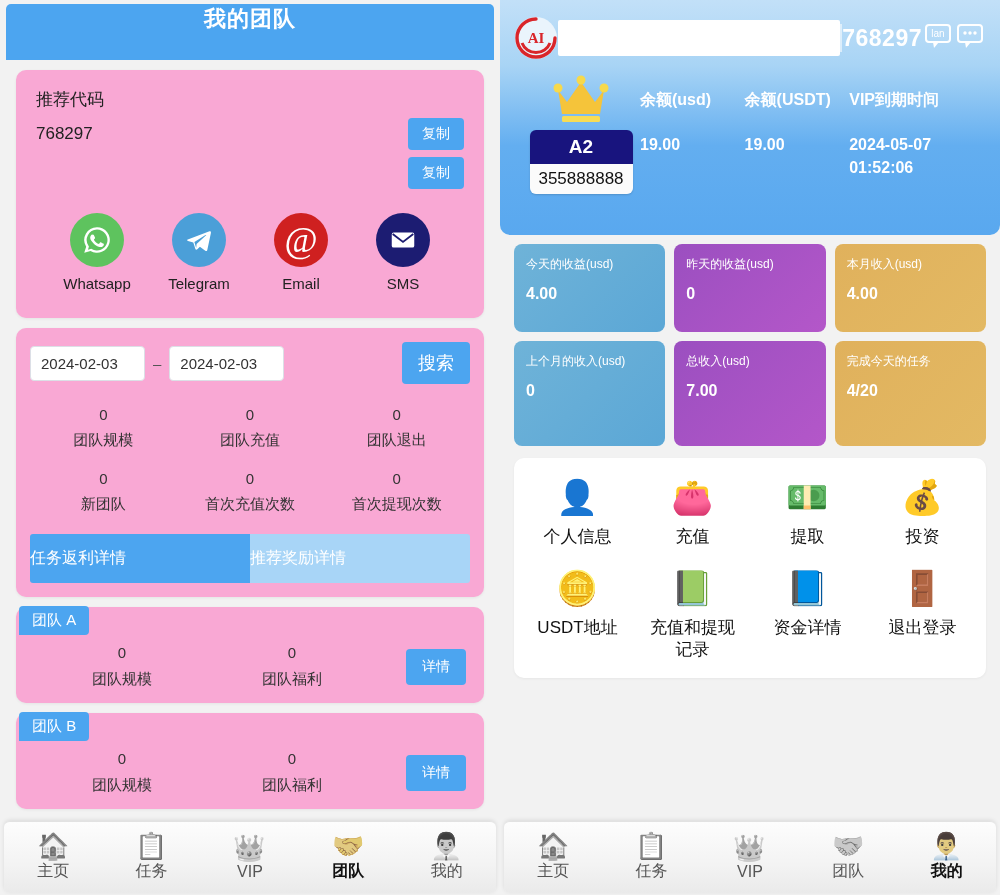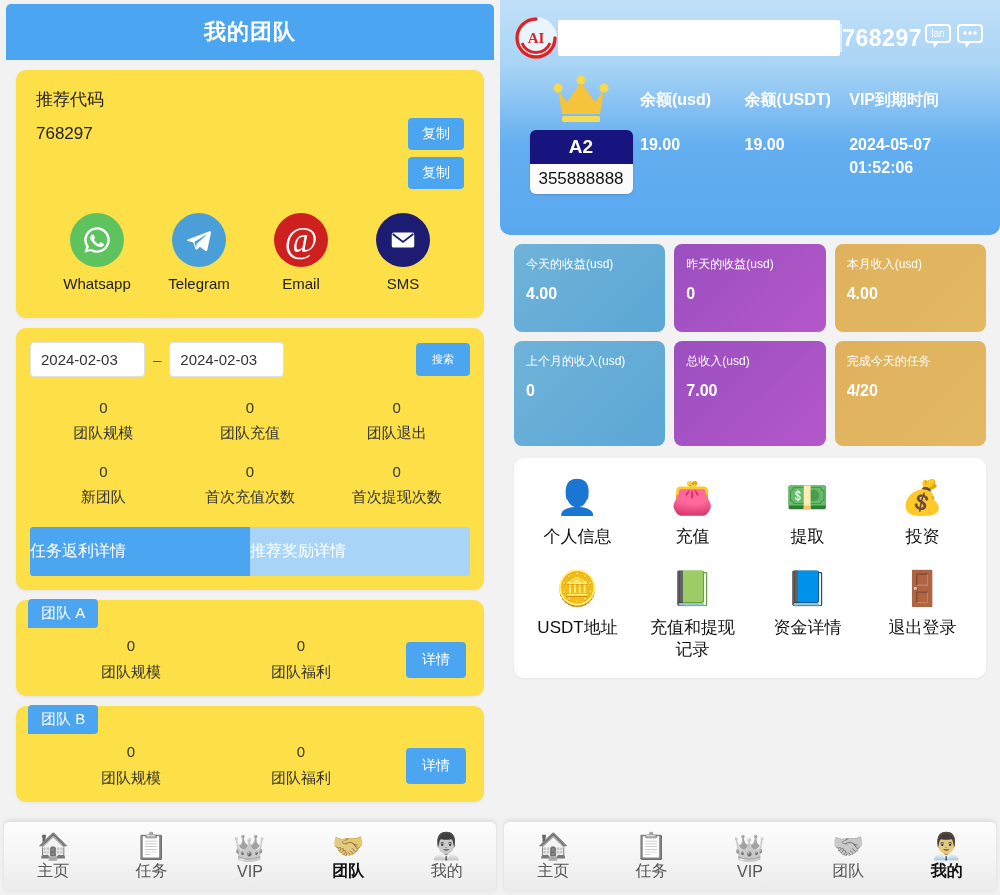"我的团队" .title-bar { align-items: center -> none }
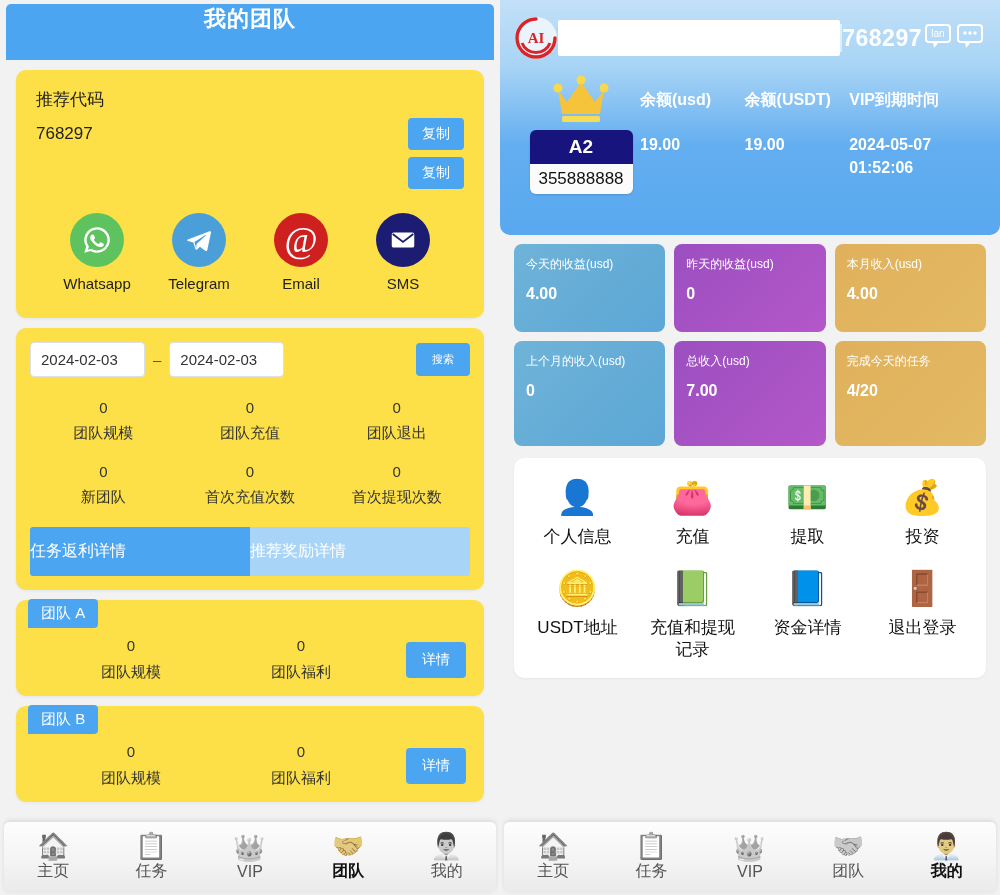"推荐代码" .card { background: #fde047 -> #f9a8d4 }
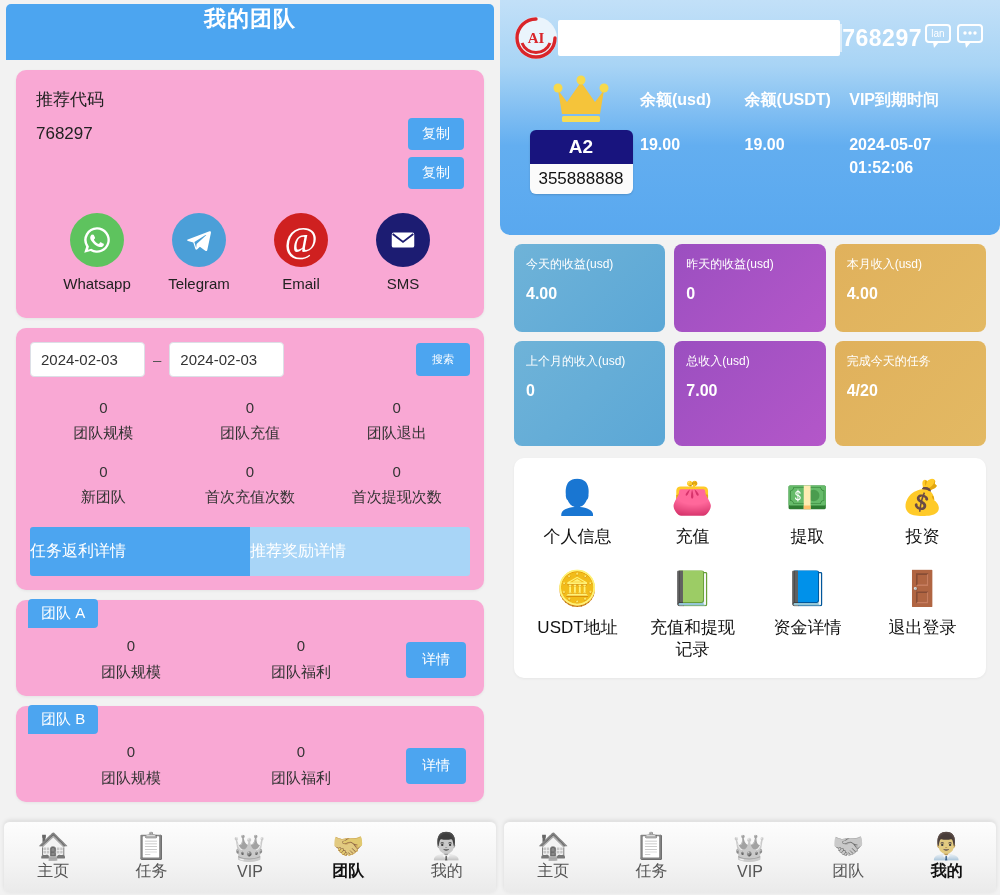"搜索" .btn-search { font-size: 11px -> 18px }
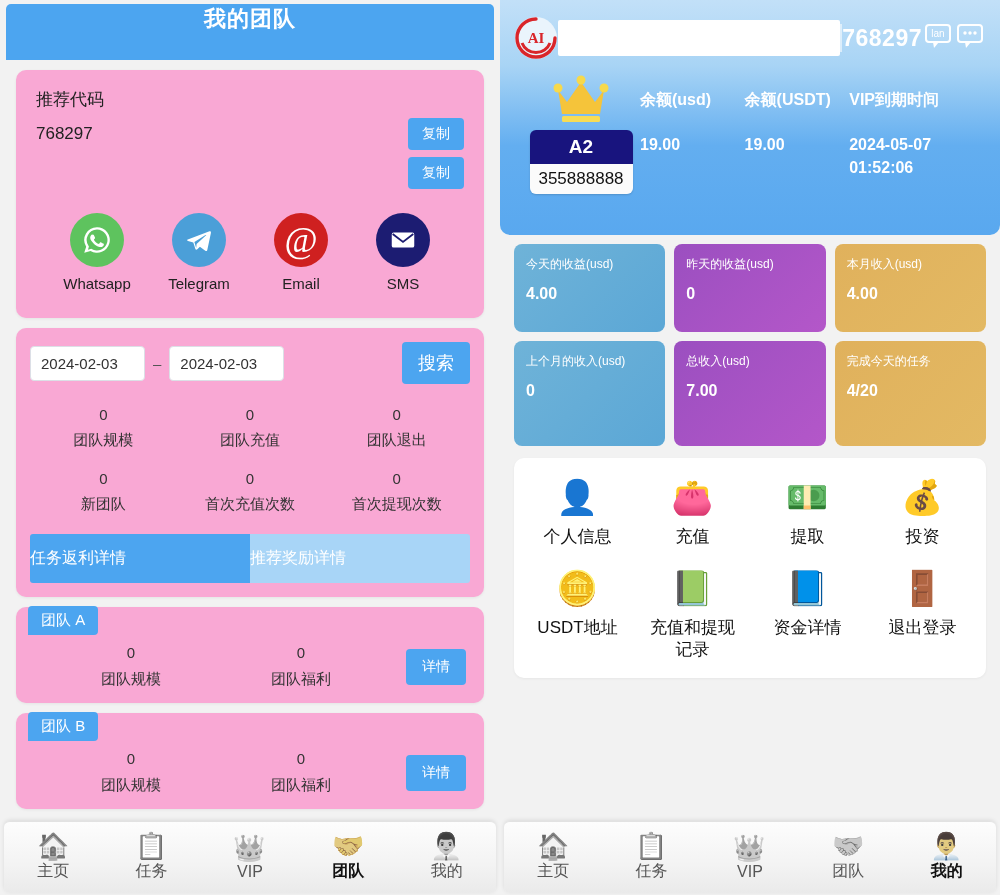"团队 A" .team-card { padding: 0 0 14px 12px -> 0 0 14px 3px }
